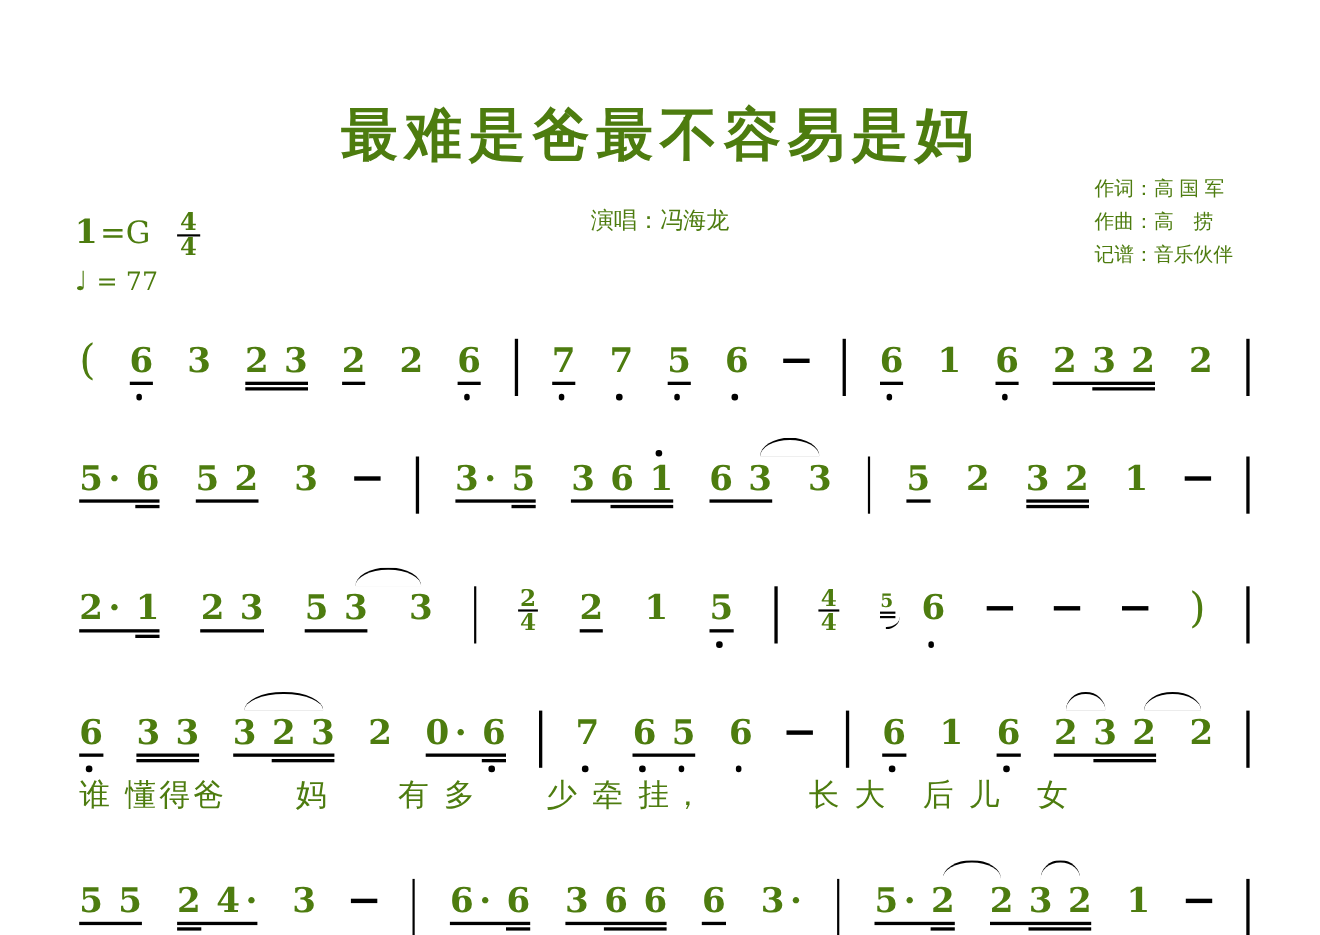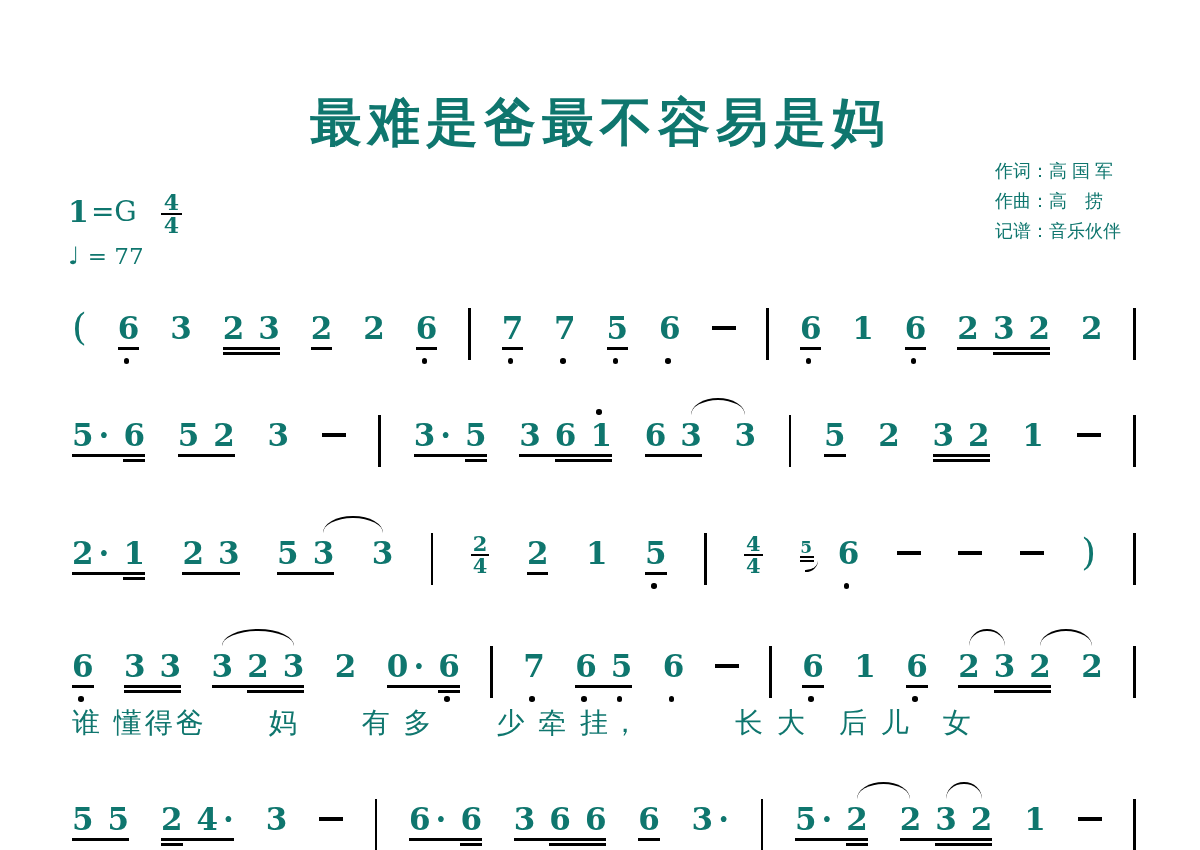"最难是爸最不容易是妈" .sheet { color: #0f766e -> #4d7c0f }
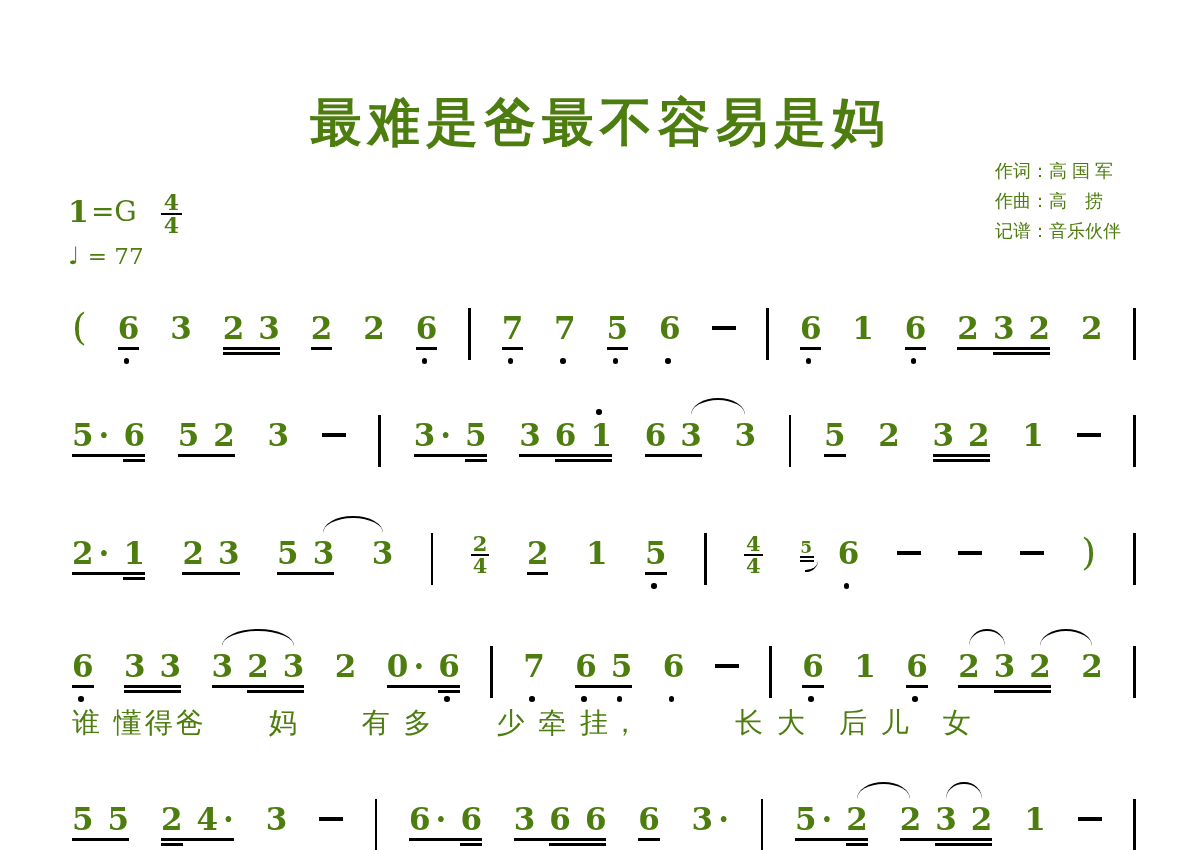"演唱：冯海龙" div.singer { html: none -> <div>演唱：冯海龙</div> }
